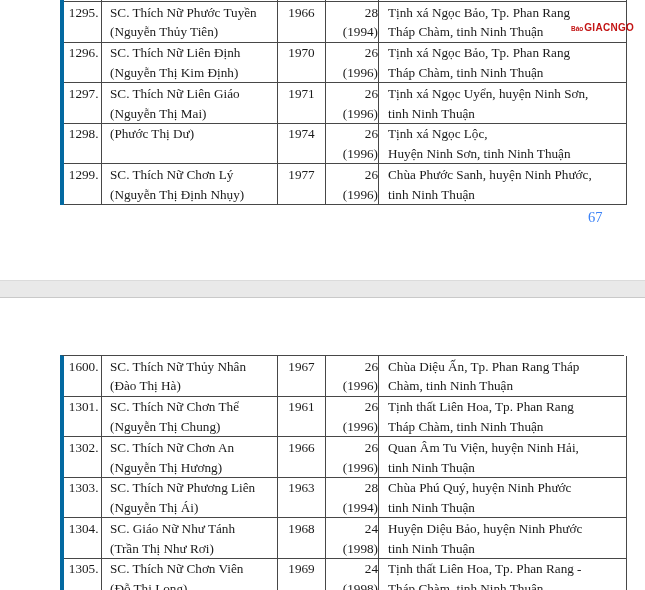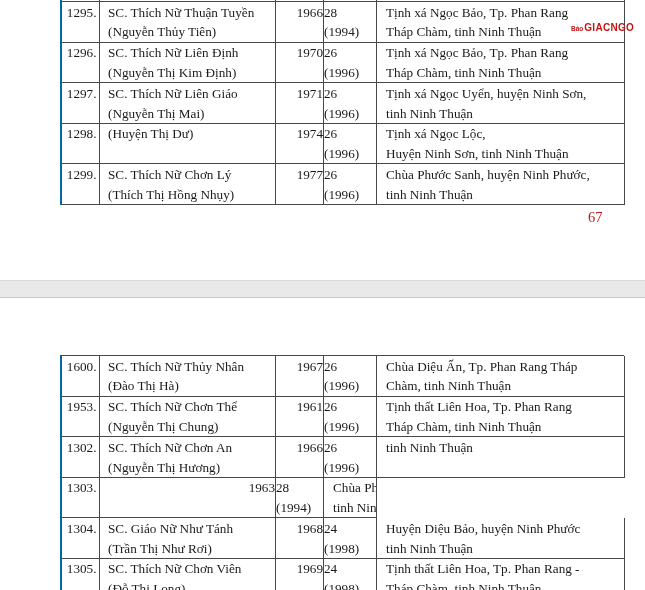"1295." .doc-table { border-left: 2px solid #0369a1 -> 4px solid #0369a1 }
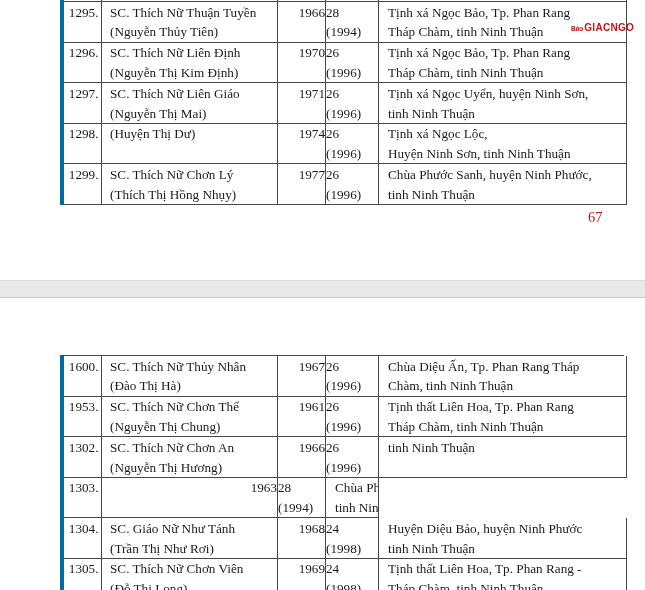"SC. Thích Nữ Thuận Tuyền" div.l1 { text: Thuận -> Phước }
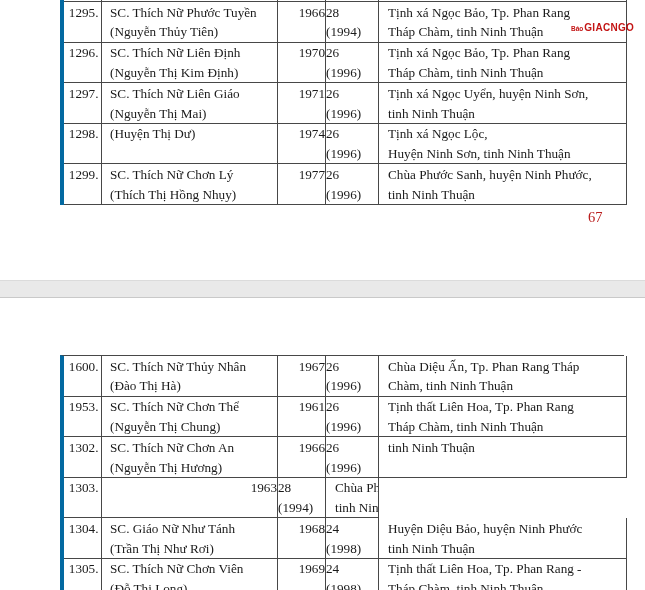"1966" .cell.year { text-align: right -> center }
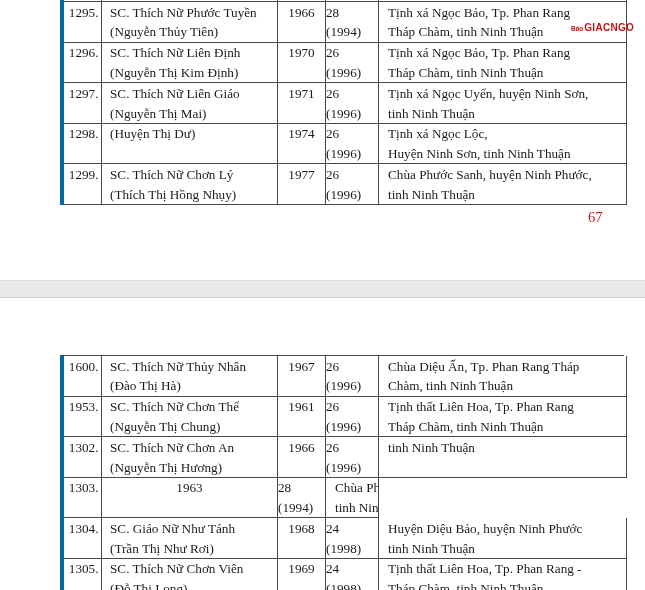"28" .cell.age { text-align: left -> right }
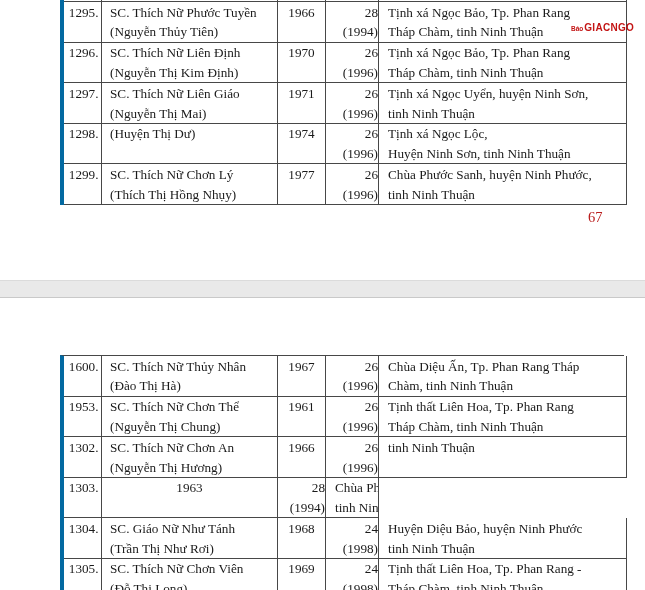"(Huyện Thị Dư)" div.l2 { text: Huyện -> Phước }
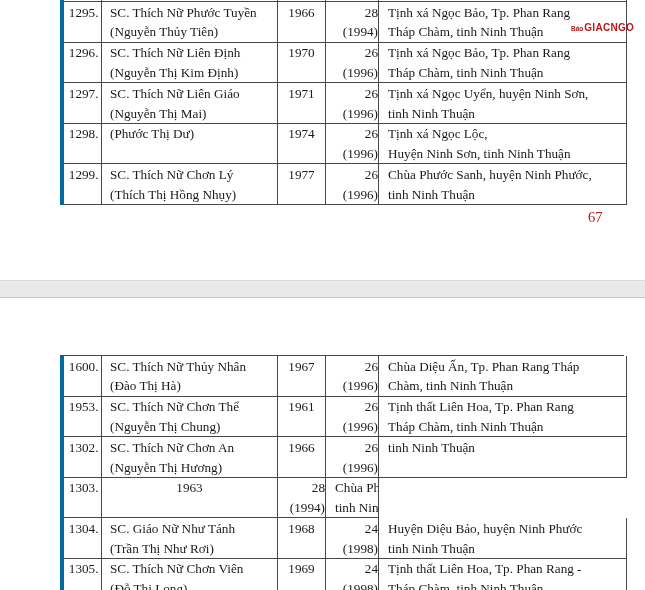"(Thích Thị Hồng Nhụy)" div.l2 { text: Thích Thị Hồng -> Nguyễn Thị Định }
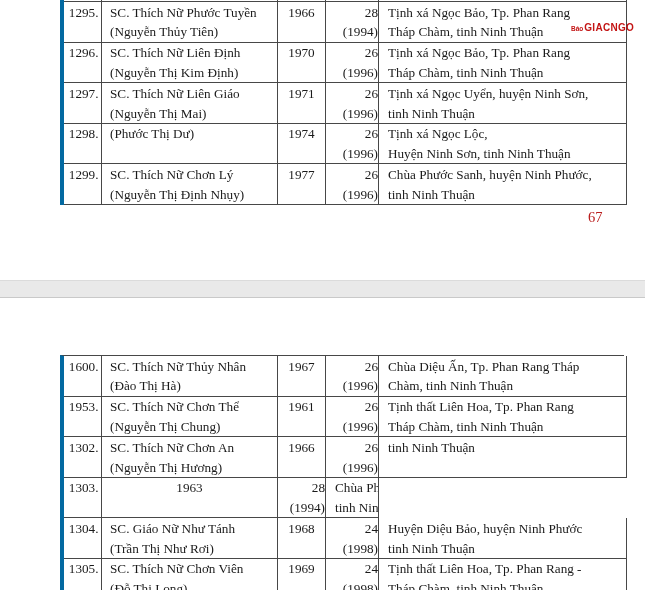"67" .page-num { color: #b91c1c -> #3b82f6 }
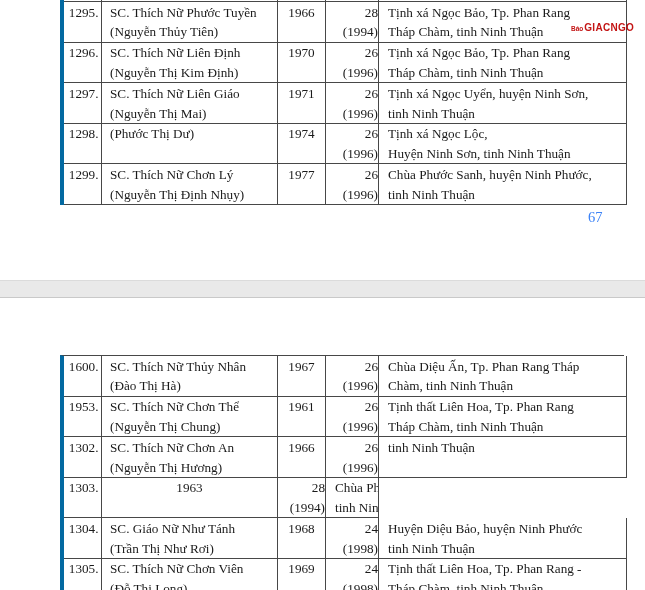"1953." div.cell { text: 1953 -> 1301 }
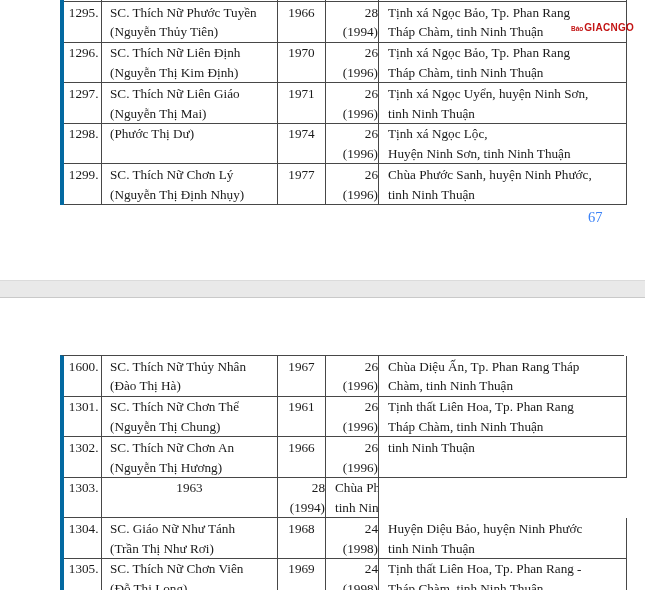"Quan Âm Tu Viện, huyện" div.l1 { html: none -> <div>Quan Âm Tu Viện, huyện Ninh Hải,</div> }
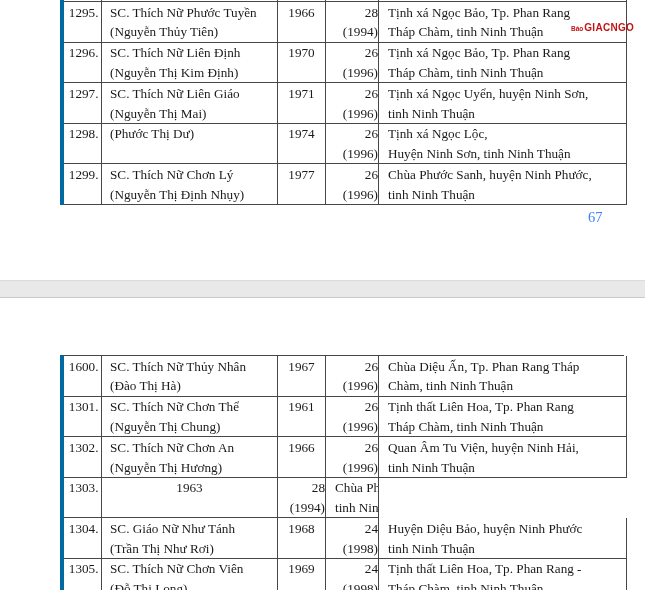"SC. Thích Nữ Phương Liên" div.cell { html: none -> <div> <div>SC. Thích Nữ Phương Liên</div> <div>(Nguyễn Thị Ái)</div> </div> }
